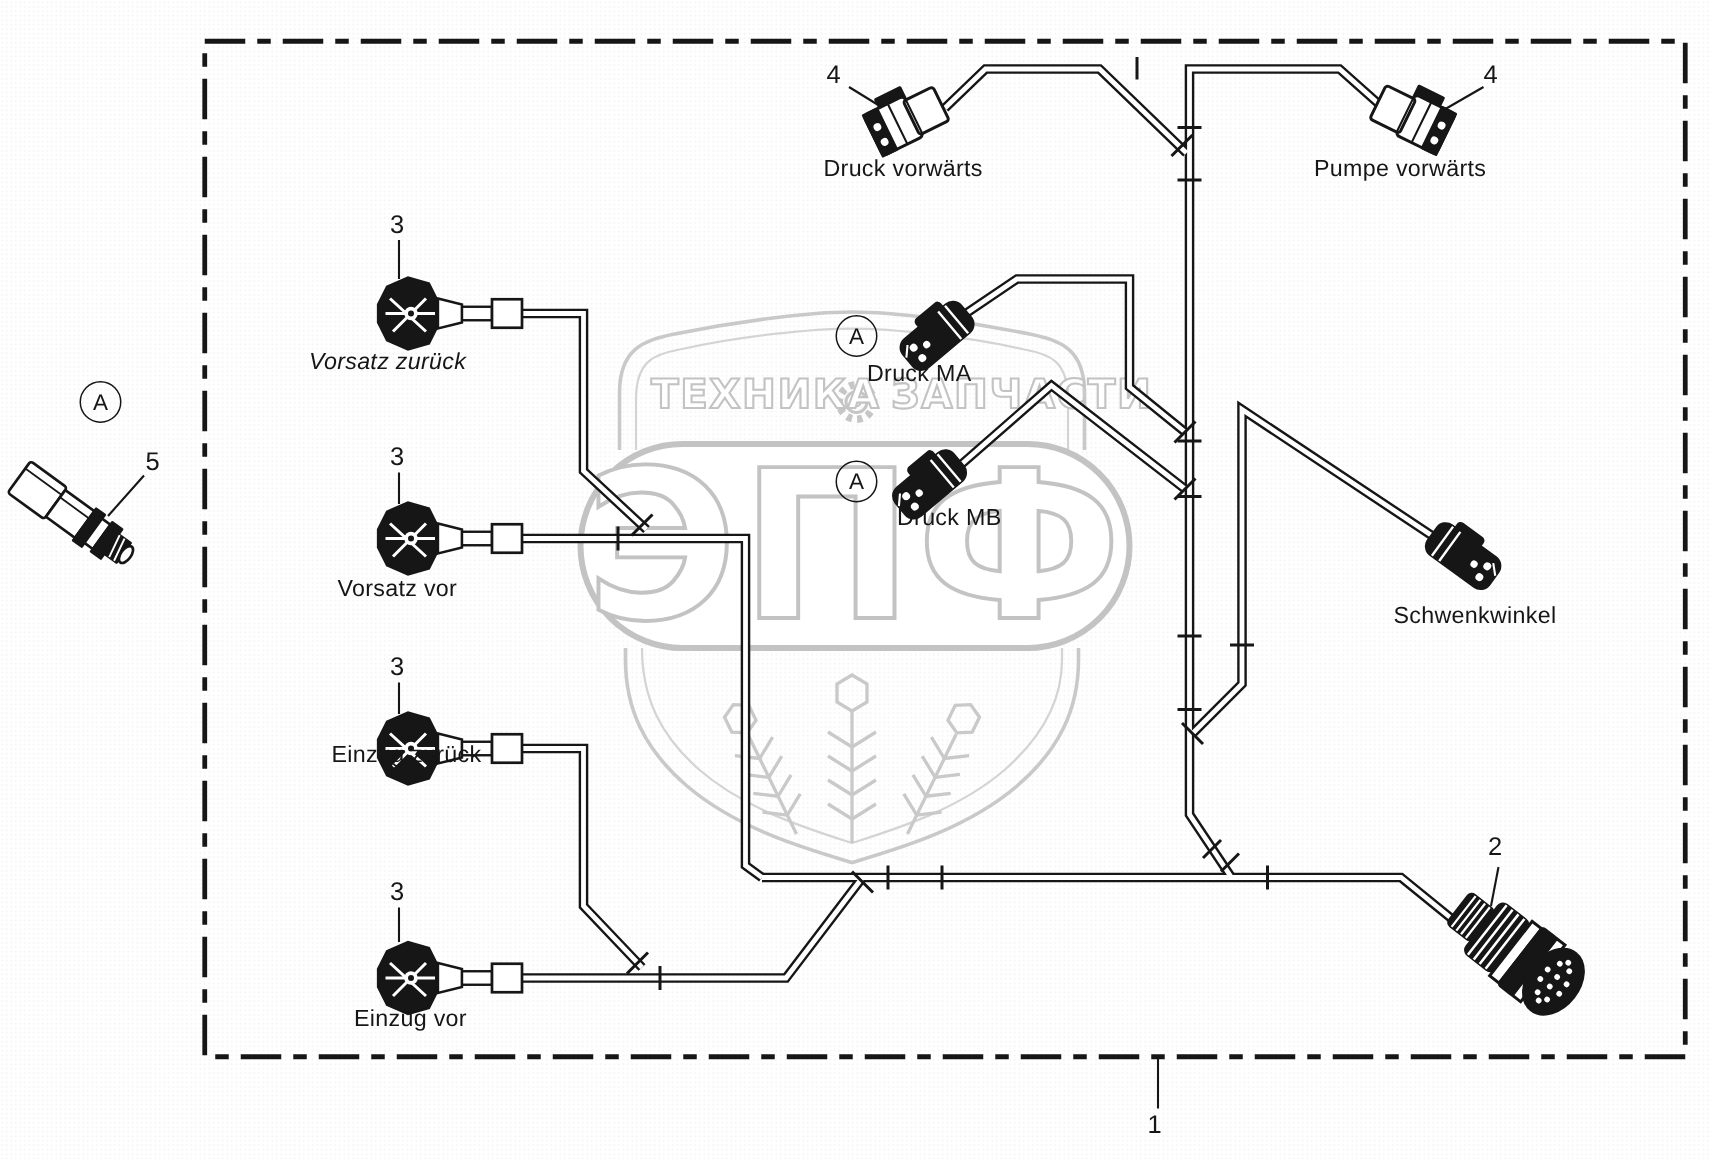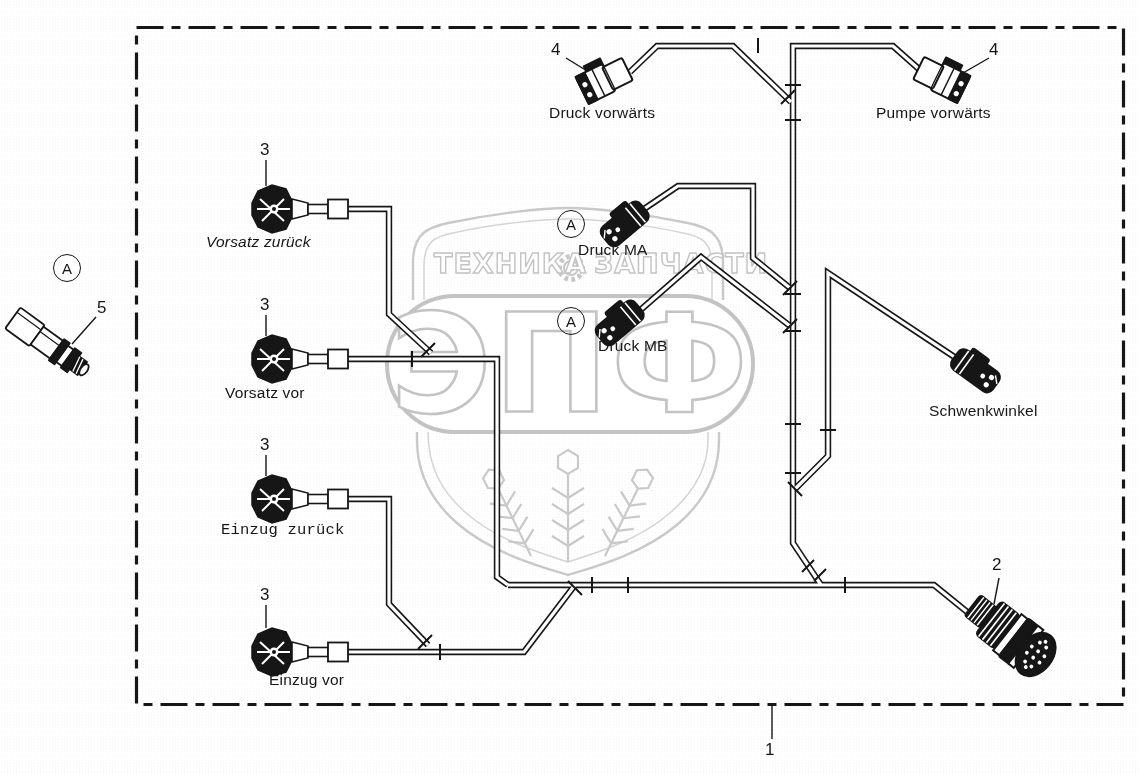"Einzug zurück" div.lbl { font-family: Liberation Mono, monospace -> none; top: 521px -> 495px }
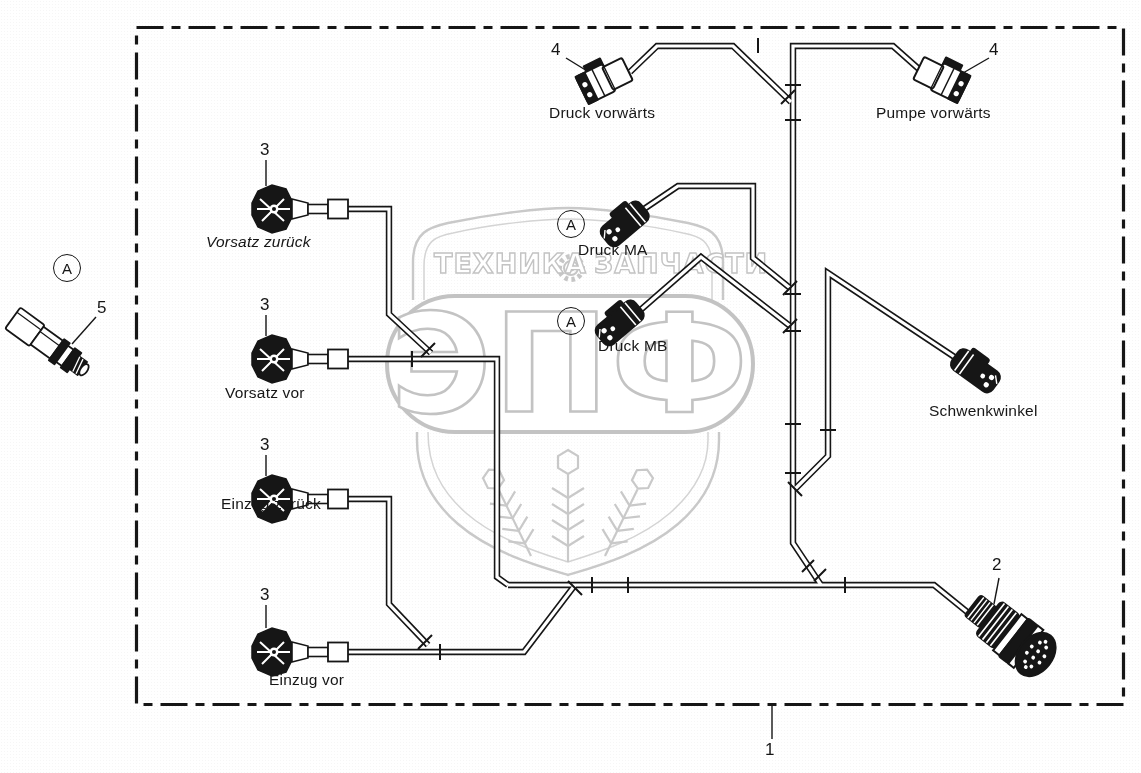"Einzug vor" div.lbl { margin-left: 33px -> none }
